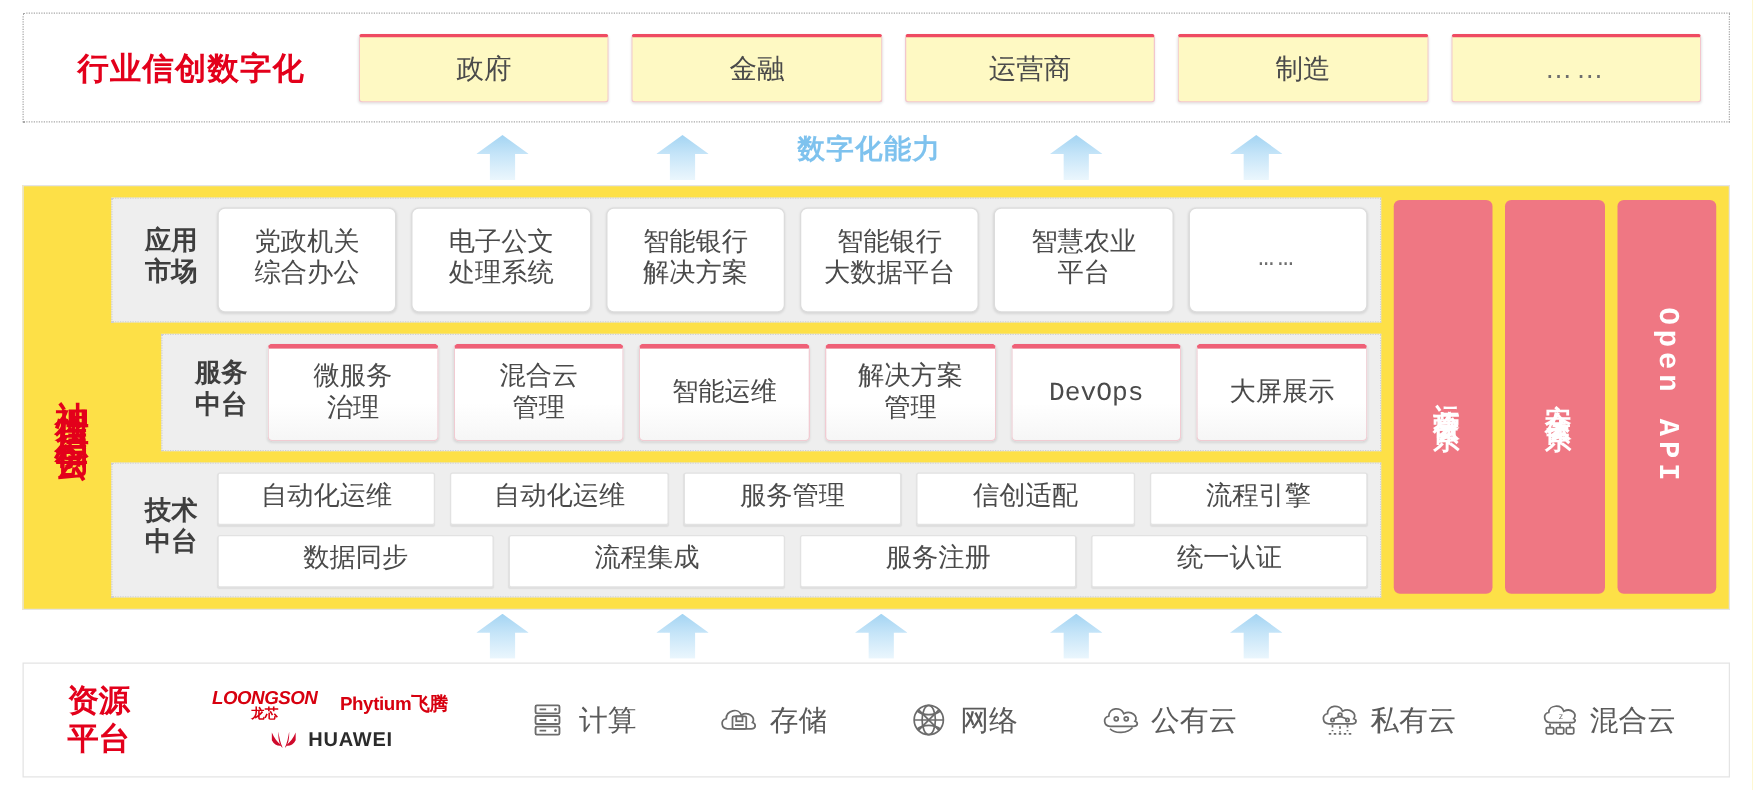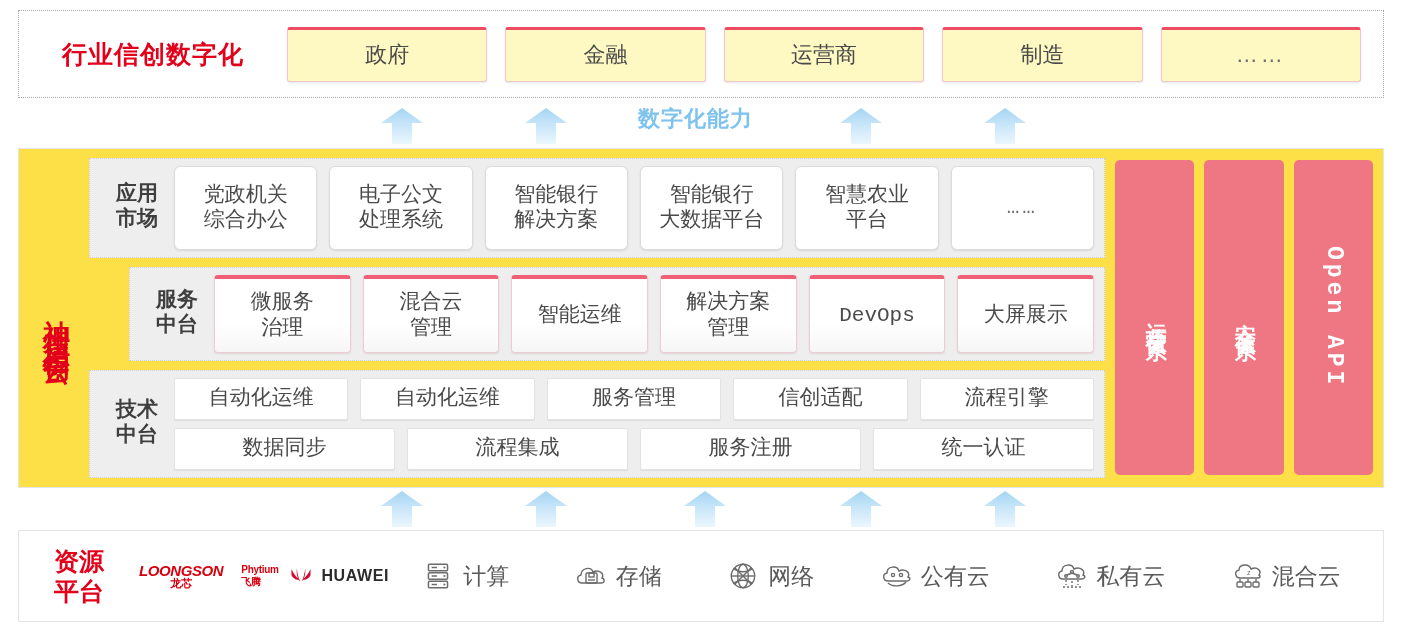"LOONGSON" .res-logos { flex-direction: none -> column }
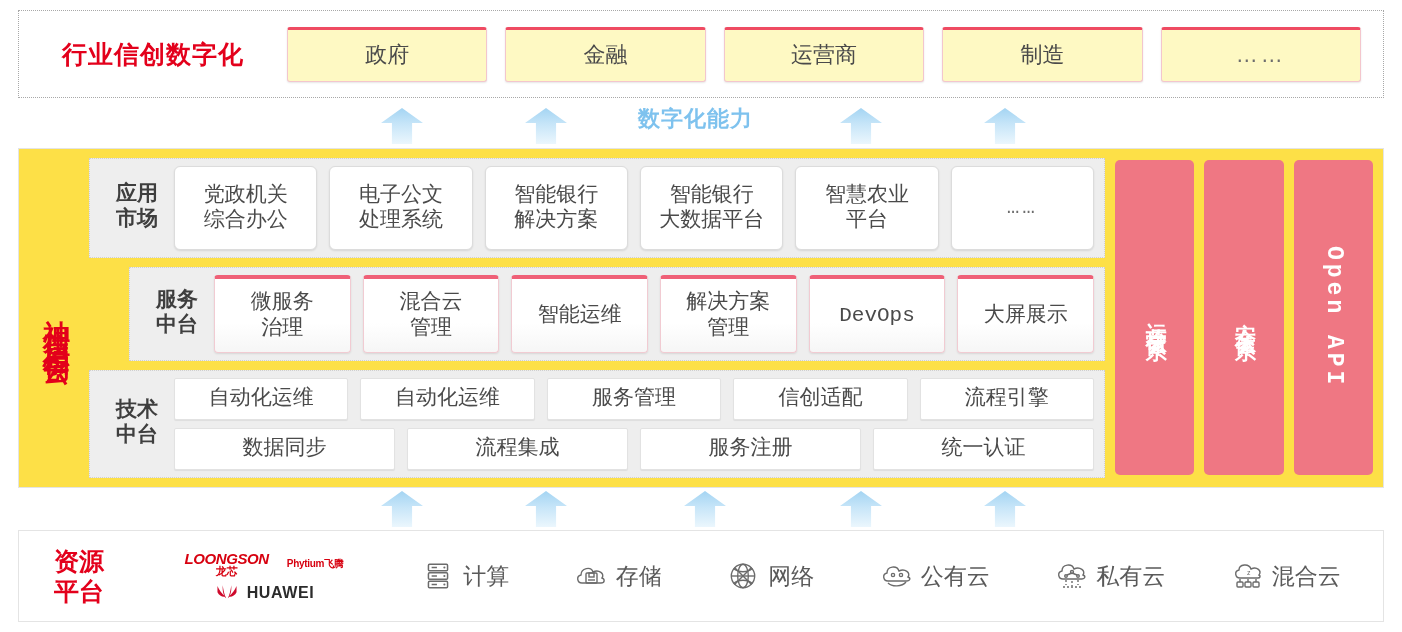"Phytium飞腾" .logo-phytium { font-size: 10px -> 15px }
